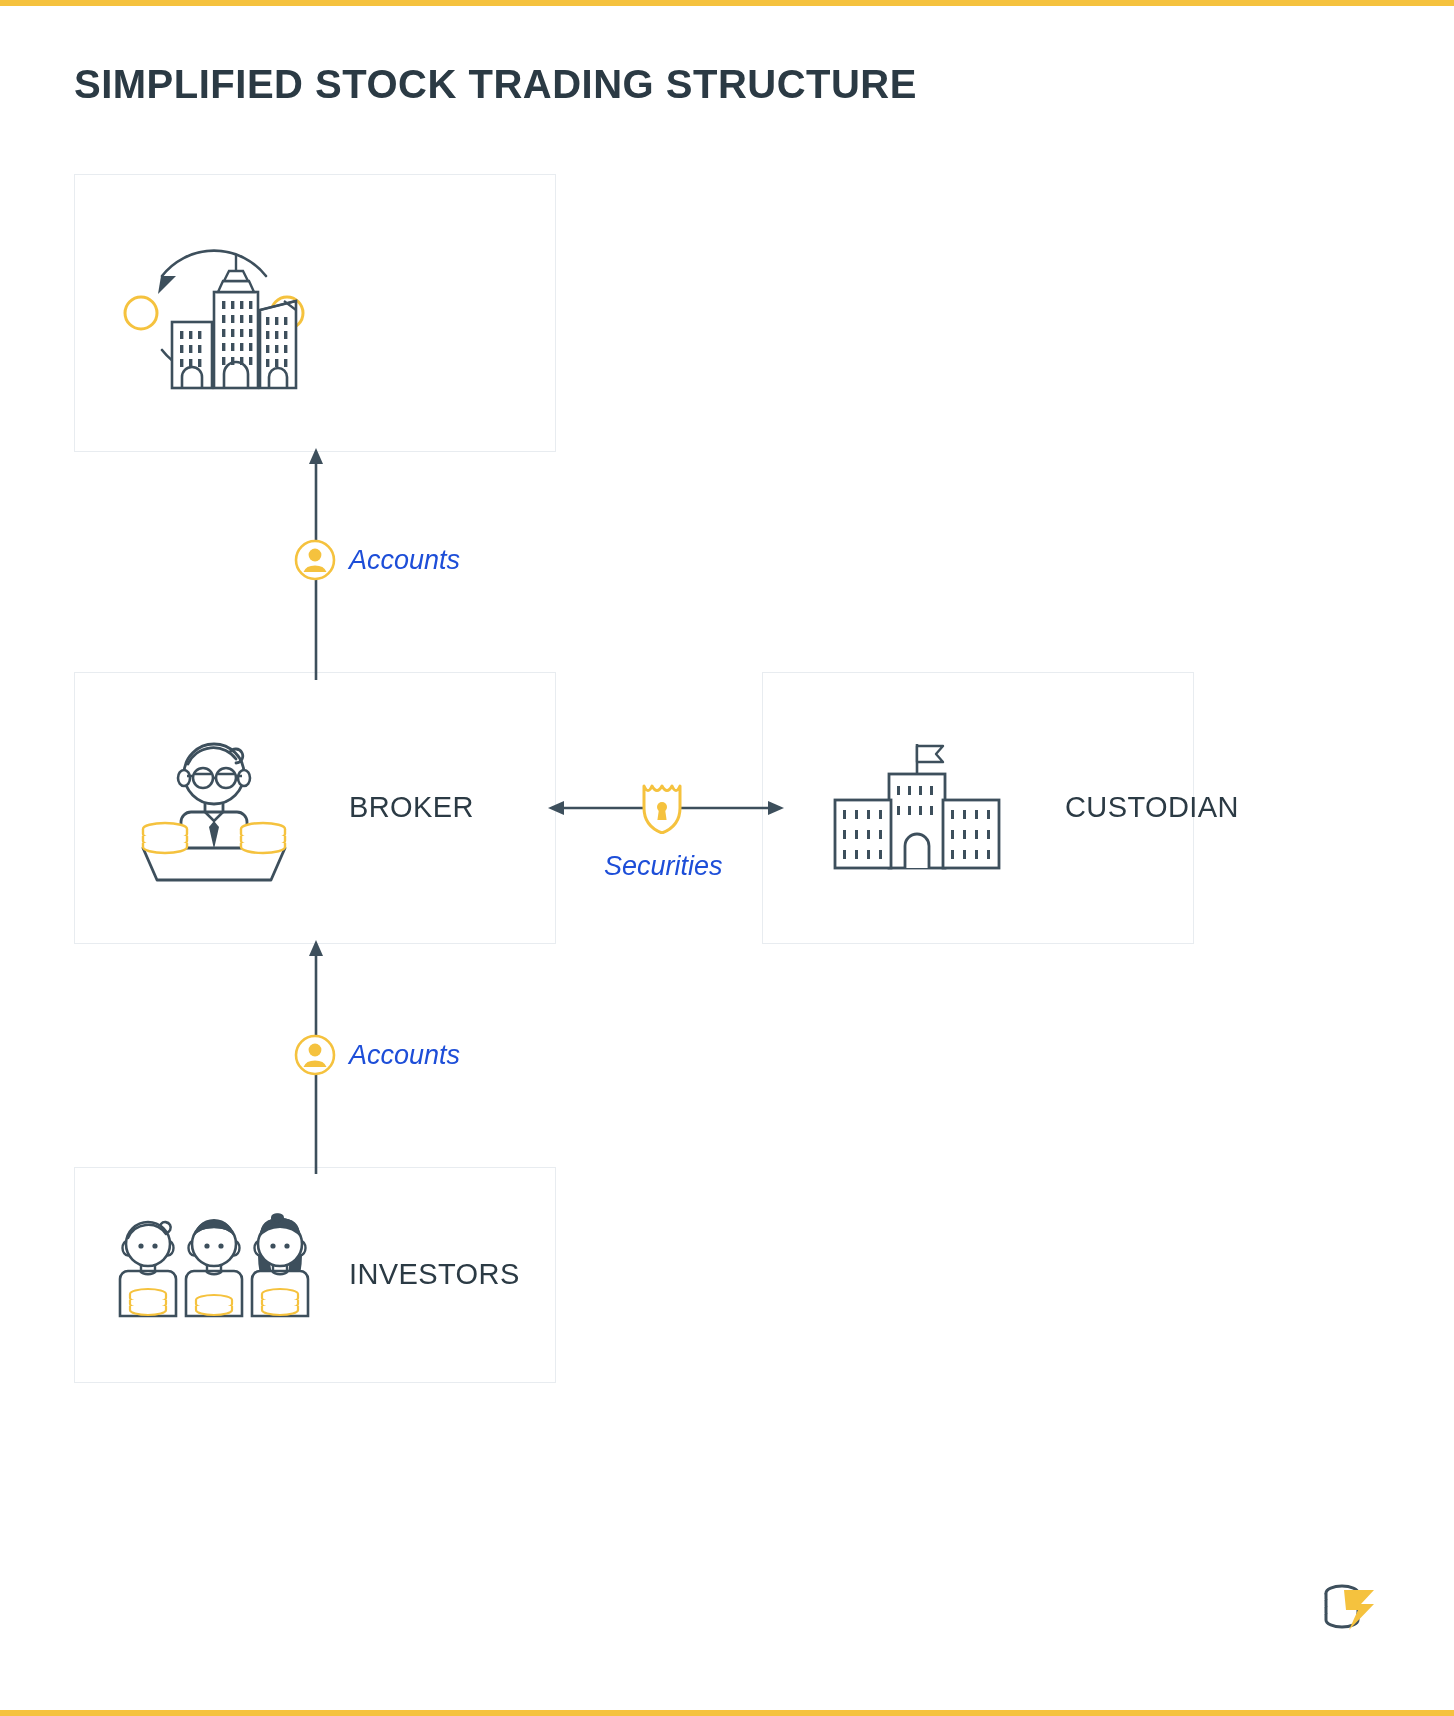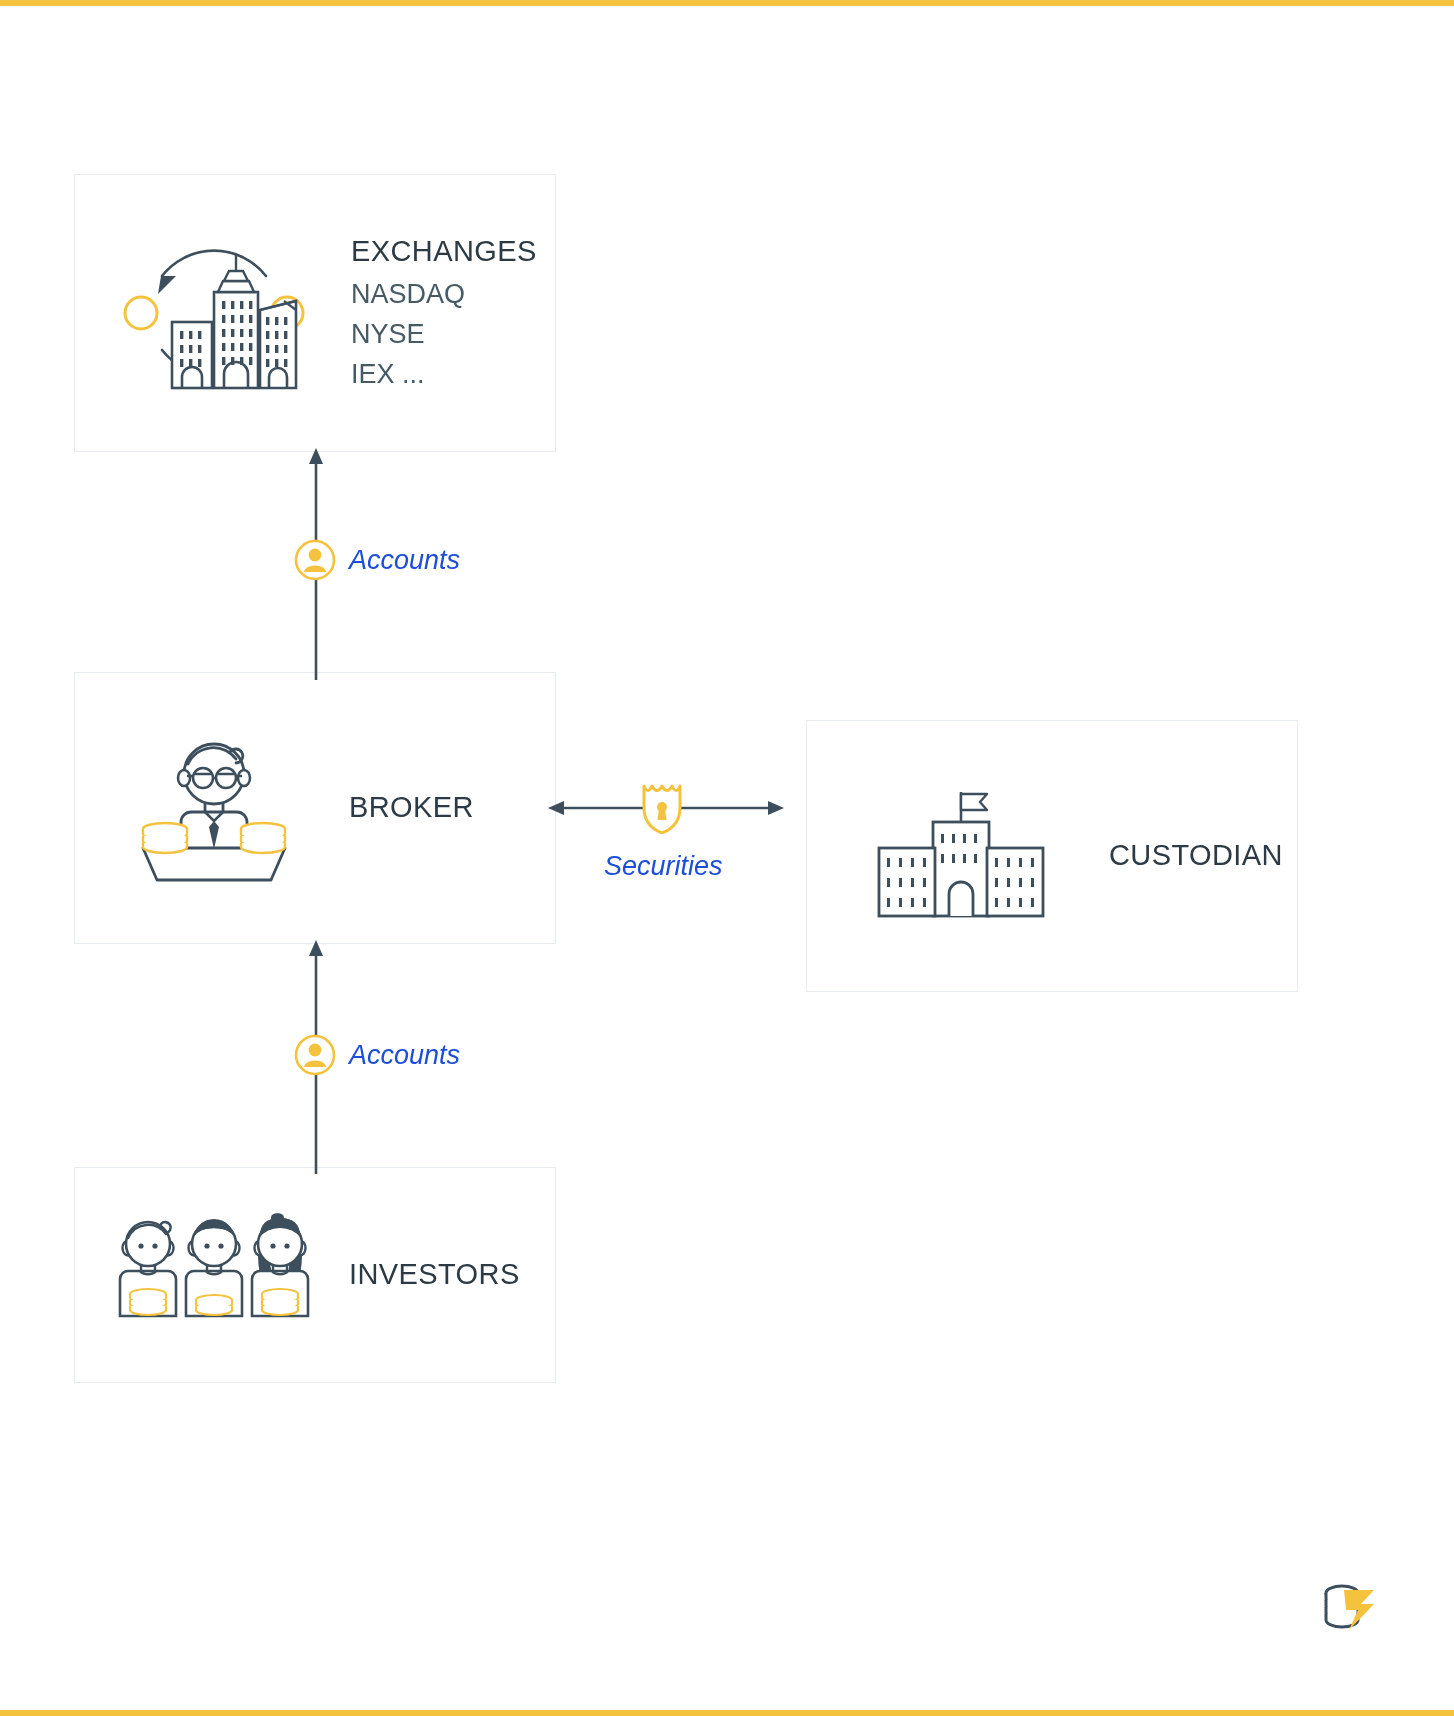"SIMPLIFIED STOCK TRADING STRUCTURE" h1.page-title { html: none -> <h1>SIMPLIFIED STOCK TRADING STRUCTURE</h1> }
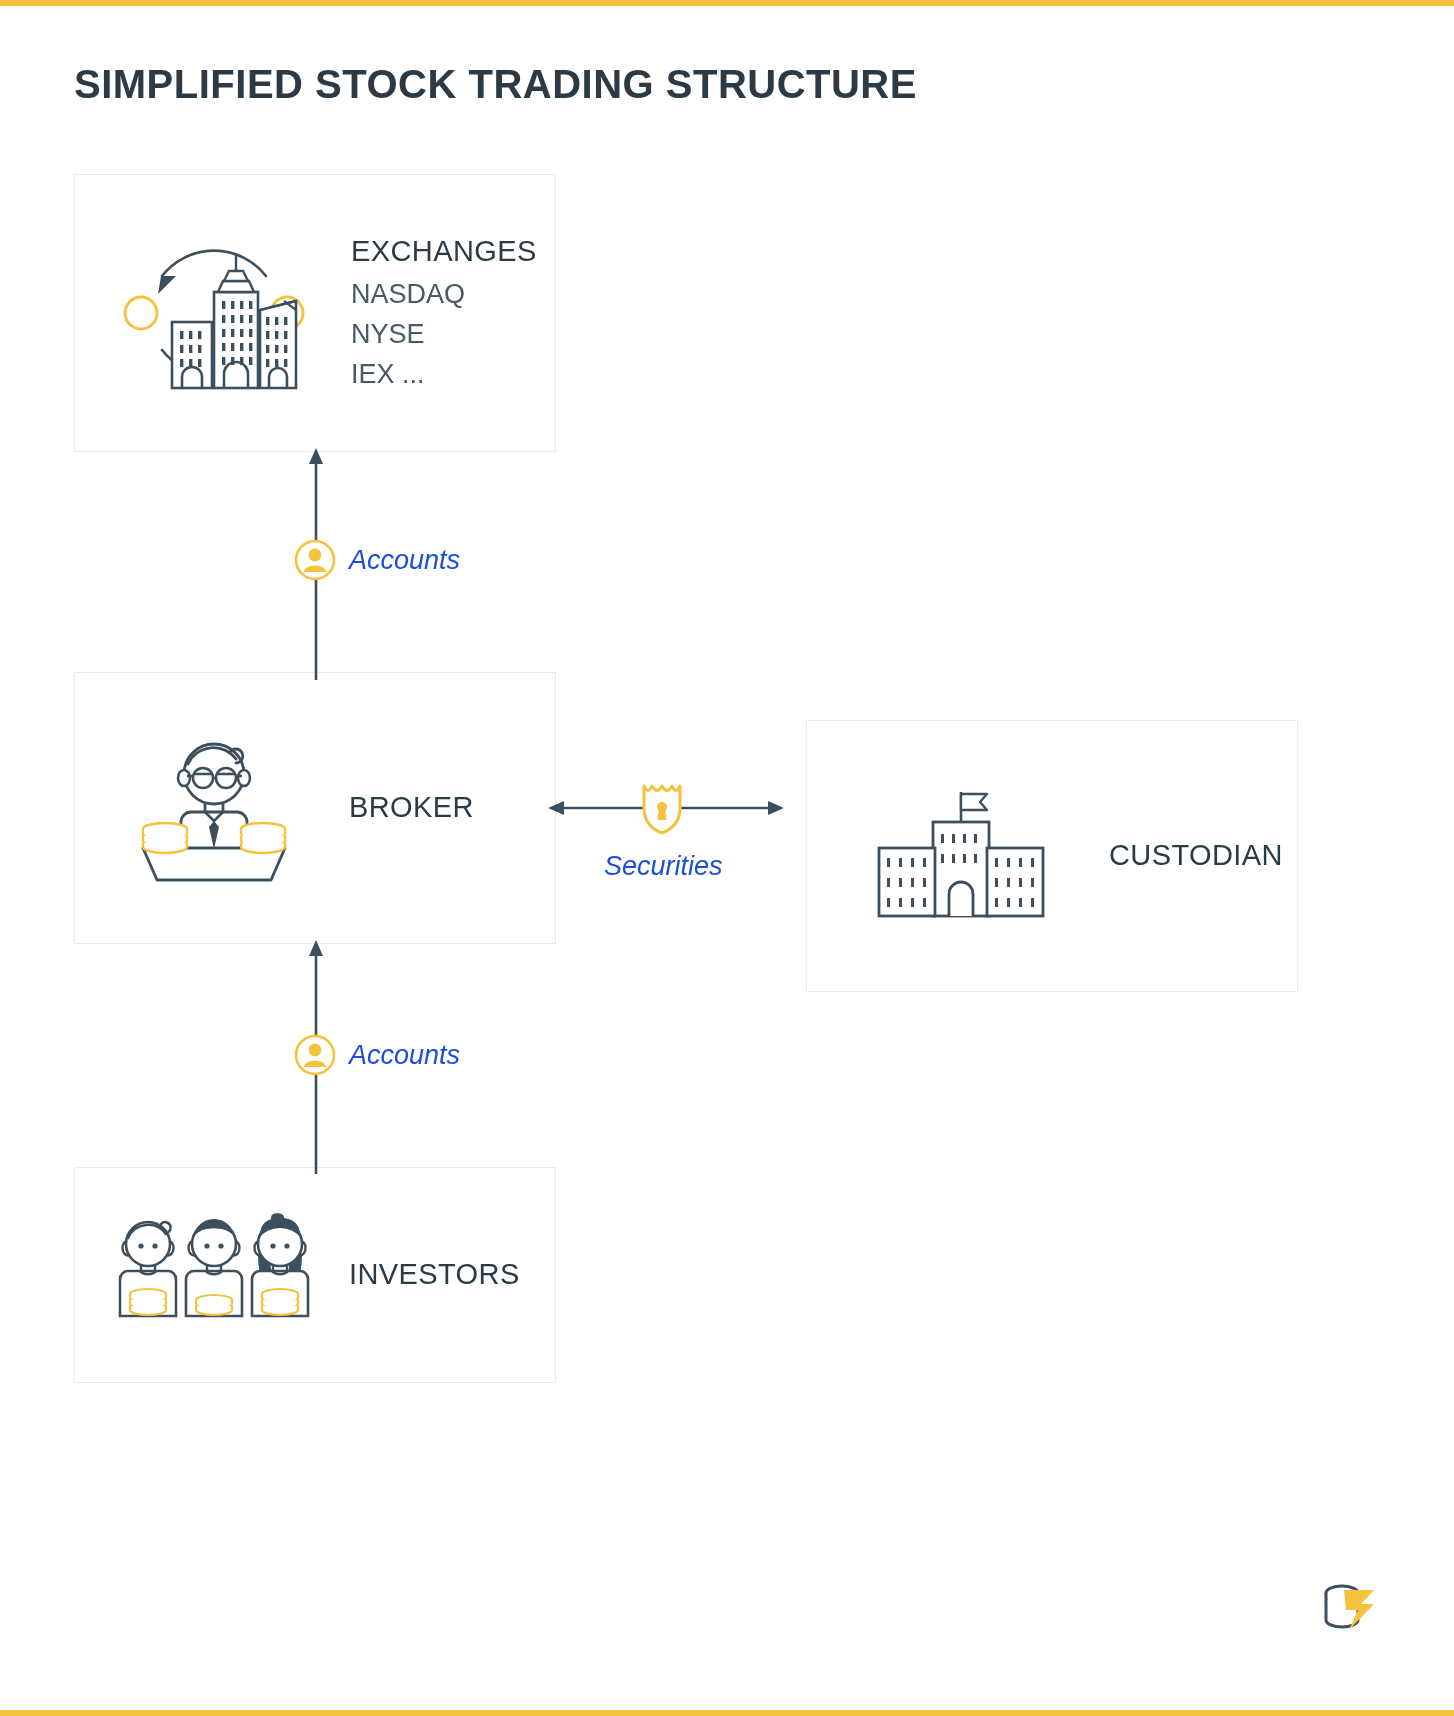"EXCHANGES" div.node-text { html: <div> <div>EXCHANGES</div> <div>NASDAQ</div> <div>NYSE</div> <div>IEX ...</div> </div> -> none }
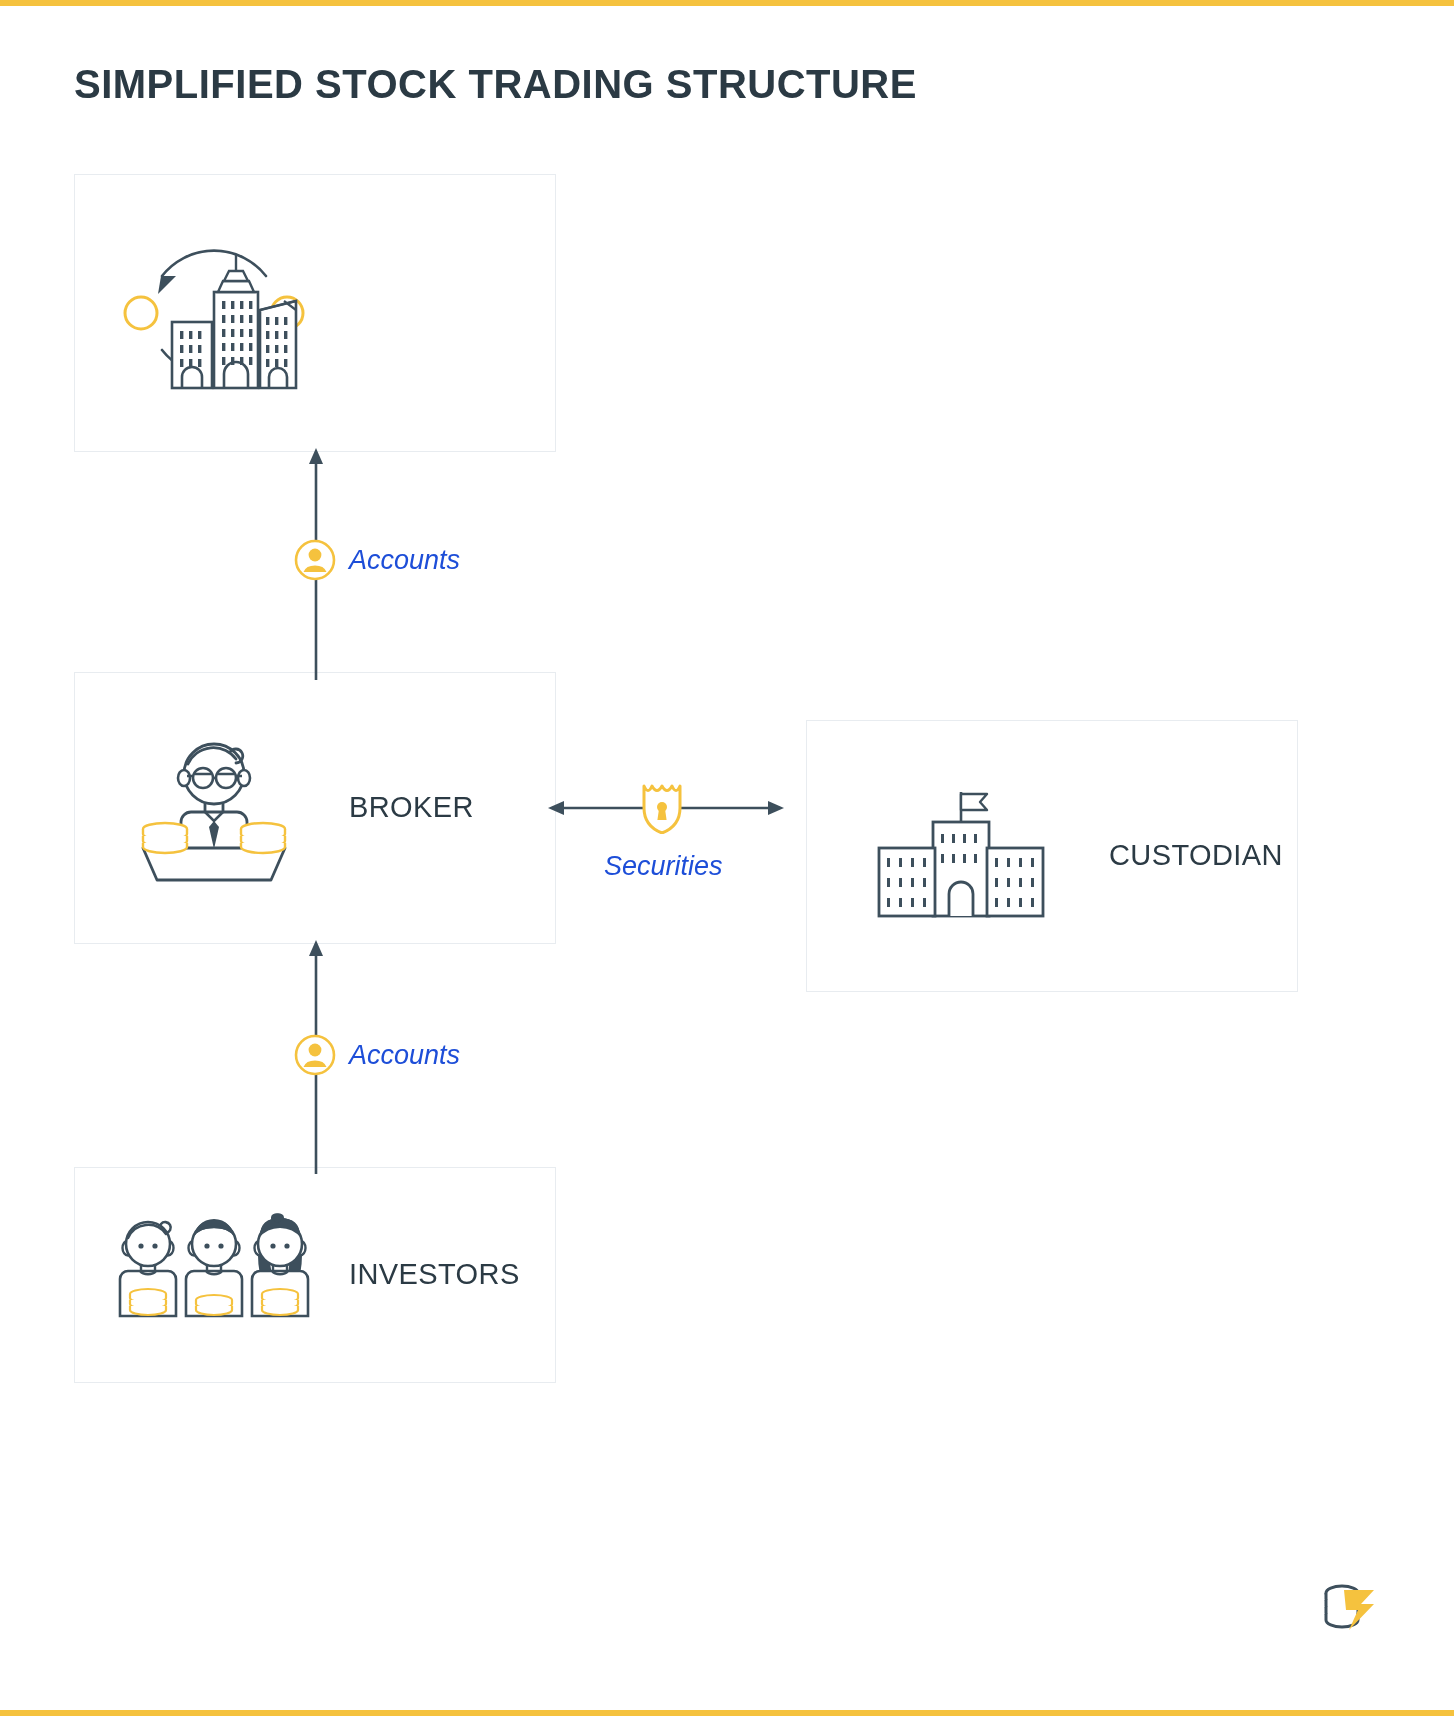"CUSTODIAN" #box-custodian { left: 806px -> 762px; margin-top: 48px -> none; width: 492px -> 432px }
